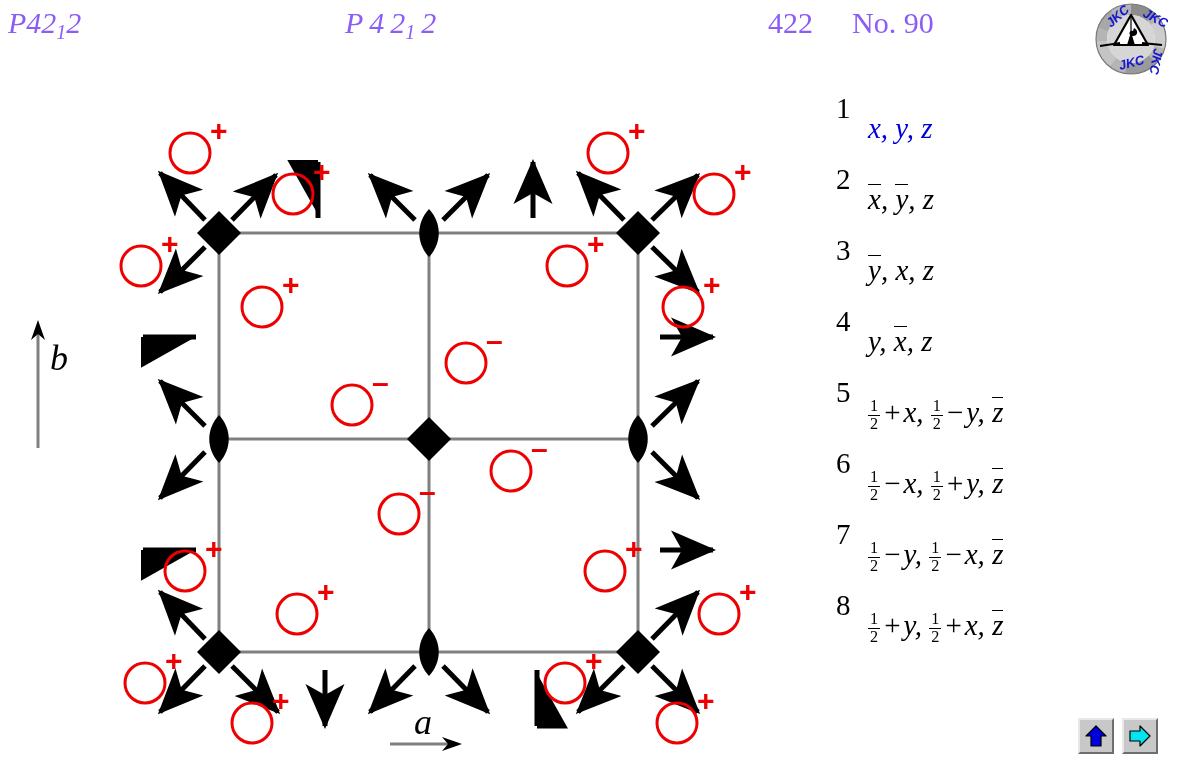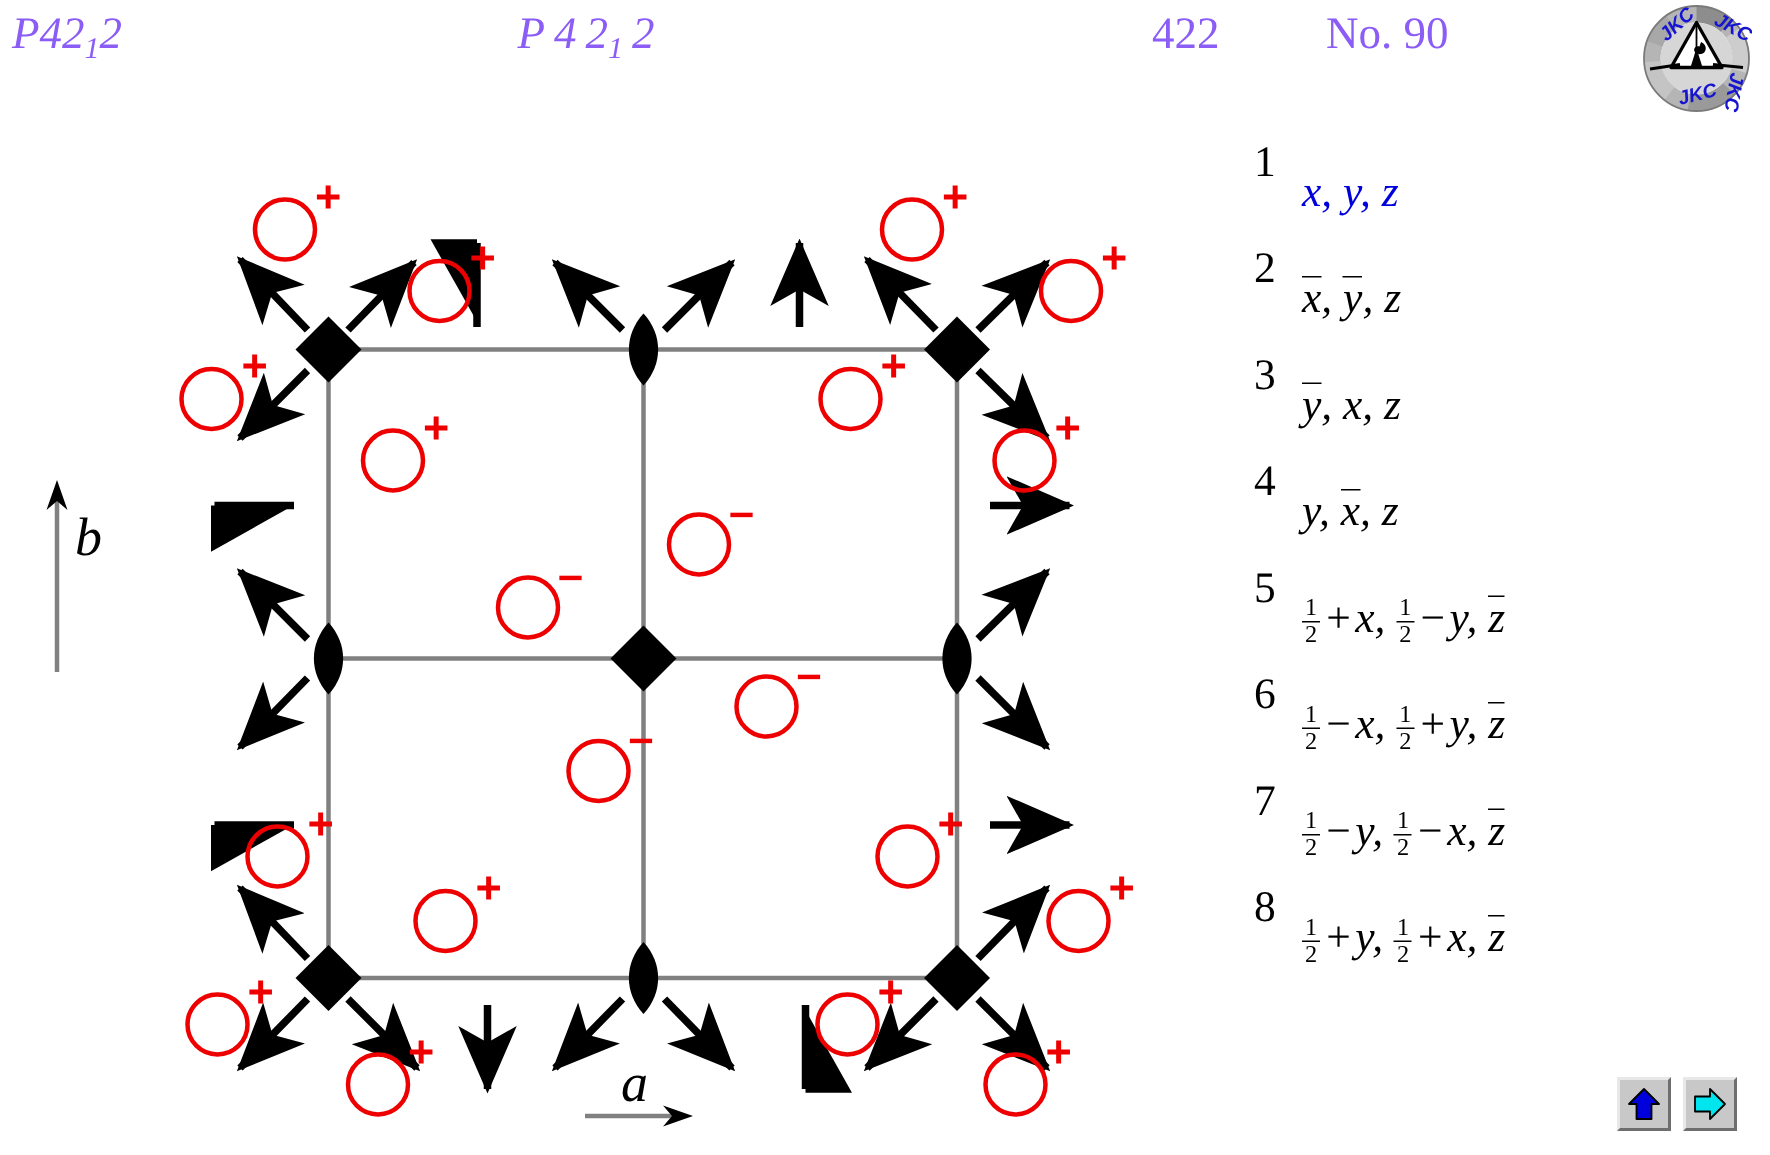"No. 90" #number-label { left: 884px -> 852px }
